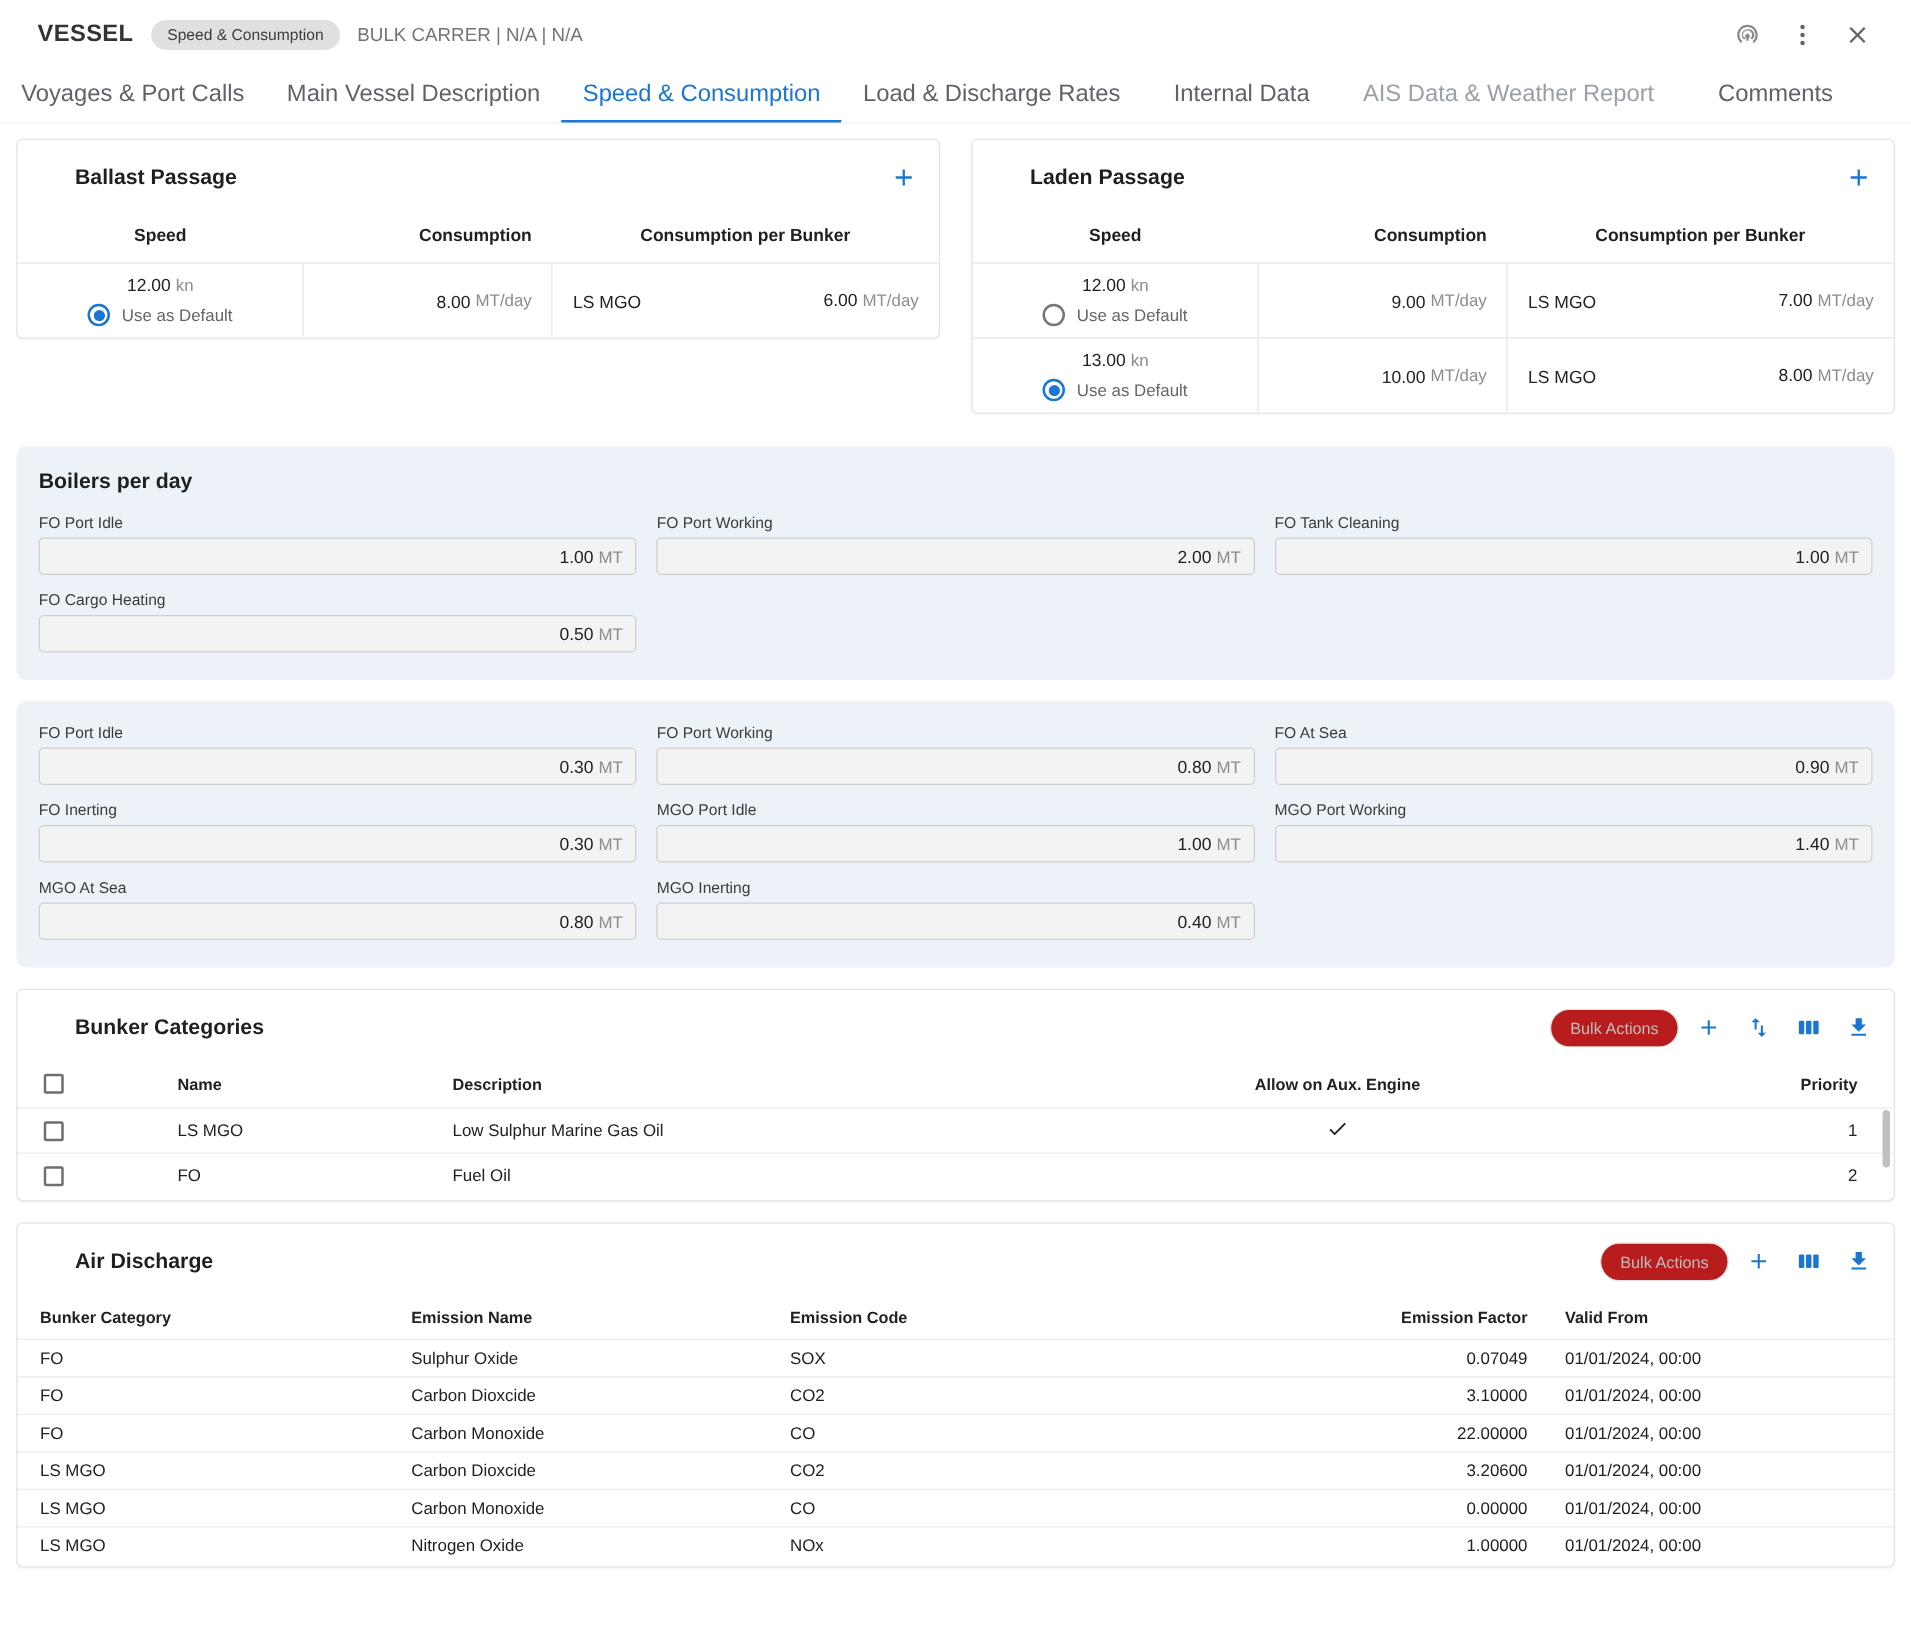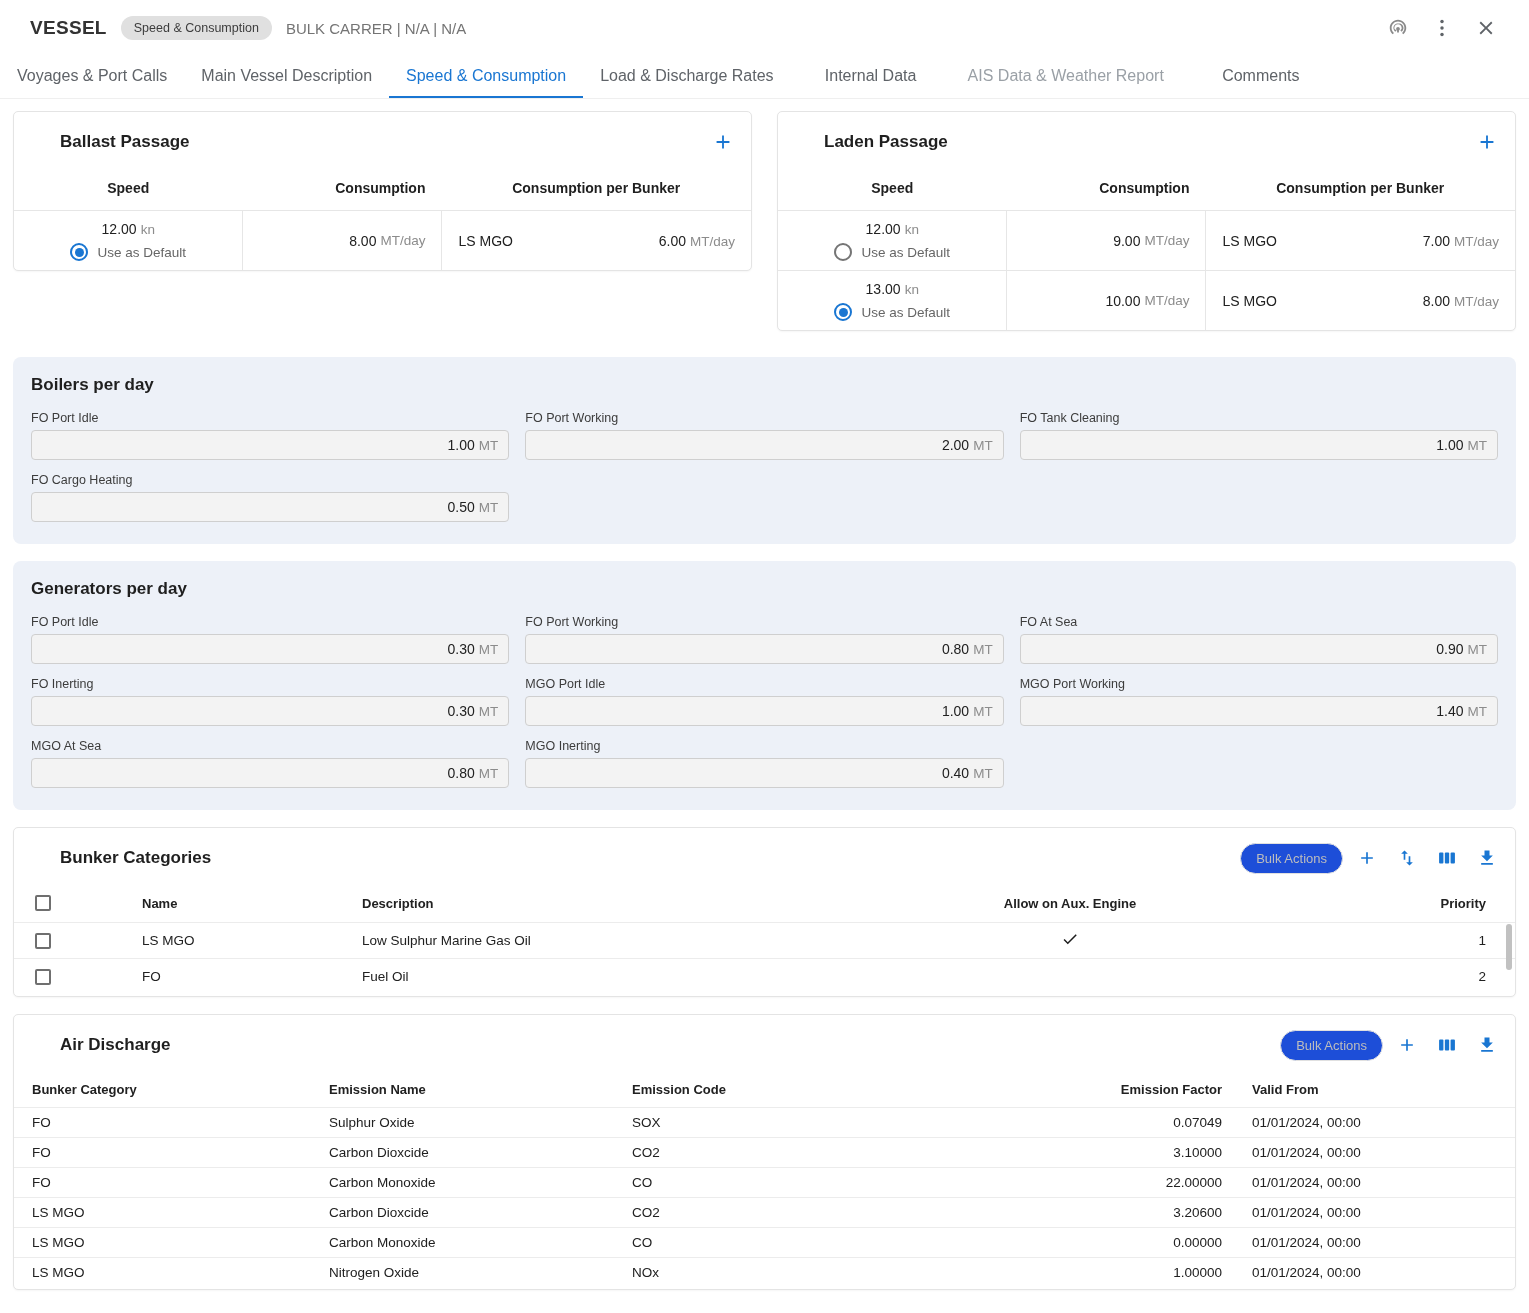"Voyages & Port Calls" .tab { font-size: 16px -> 19px }
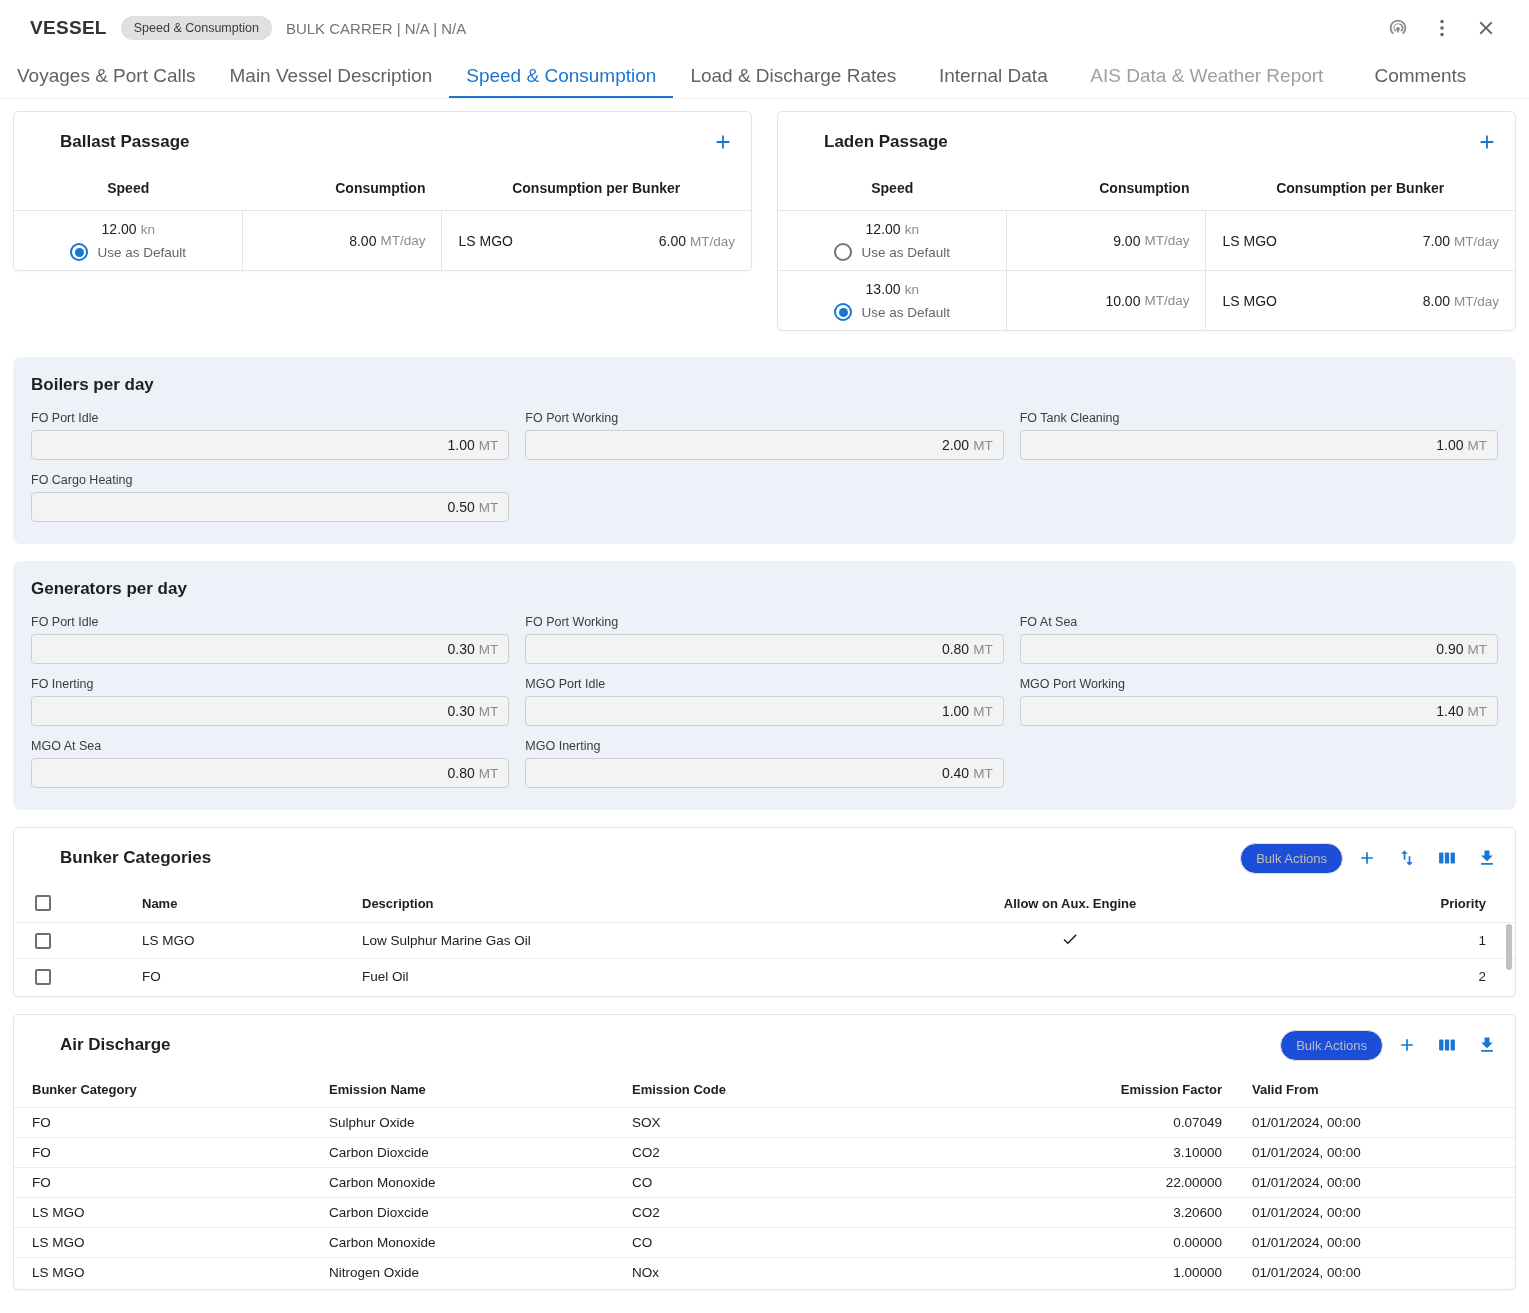"Generators per day" h2.panel-title { html: <h2>Generators per day</h2> -> none }
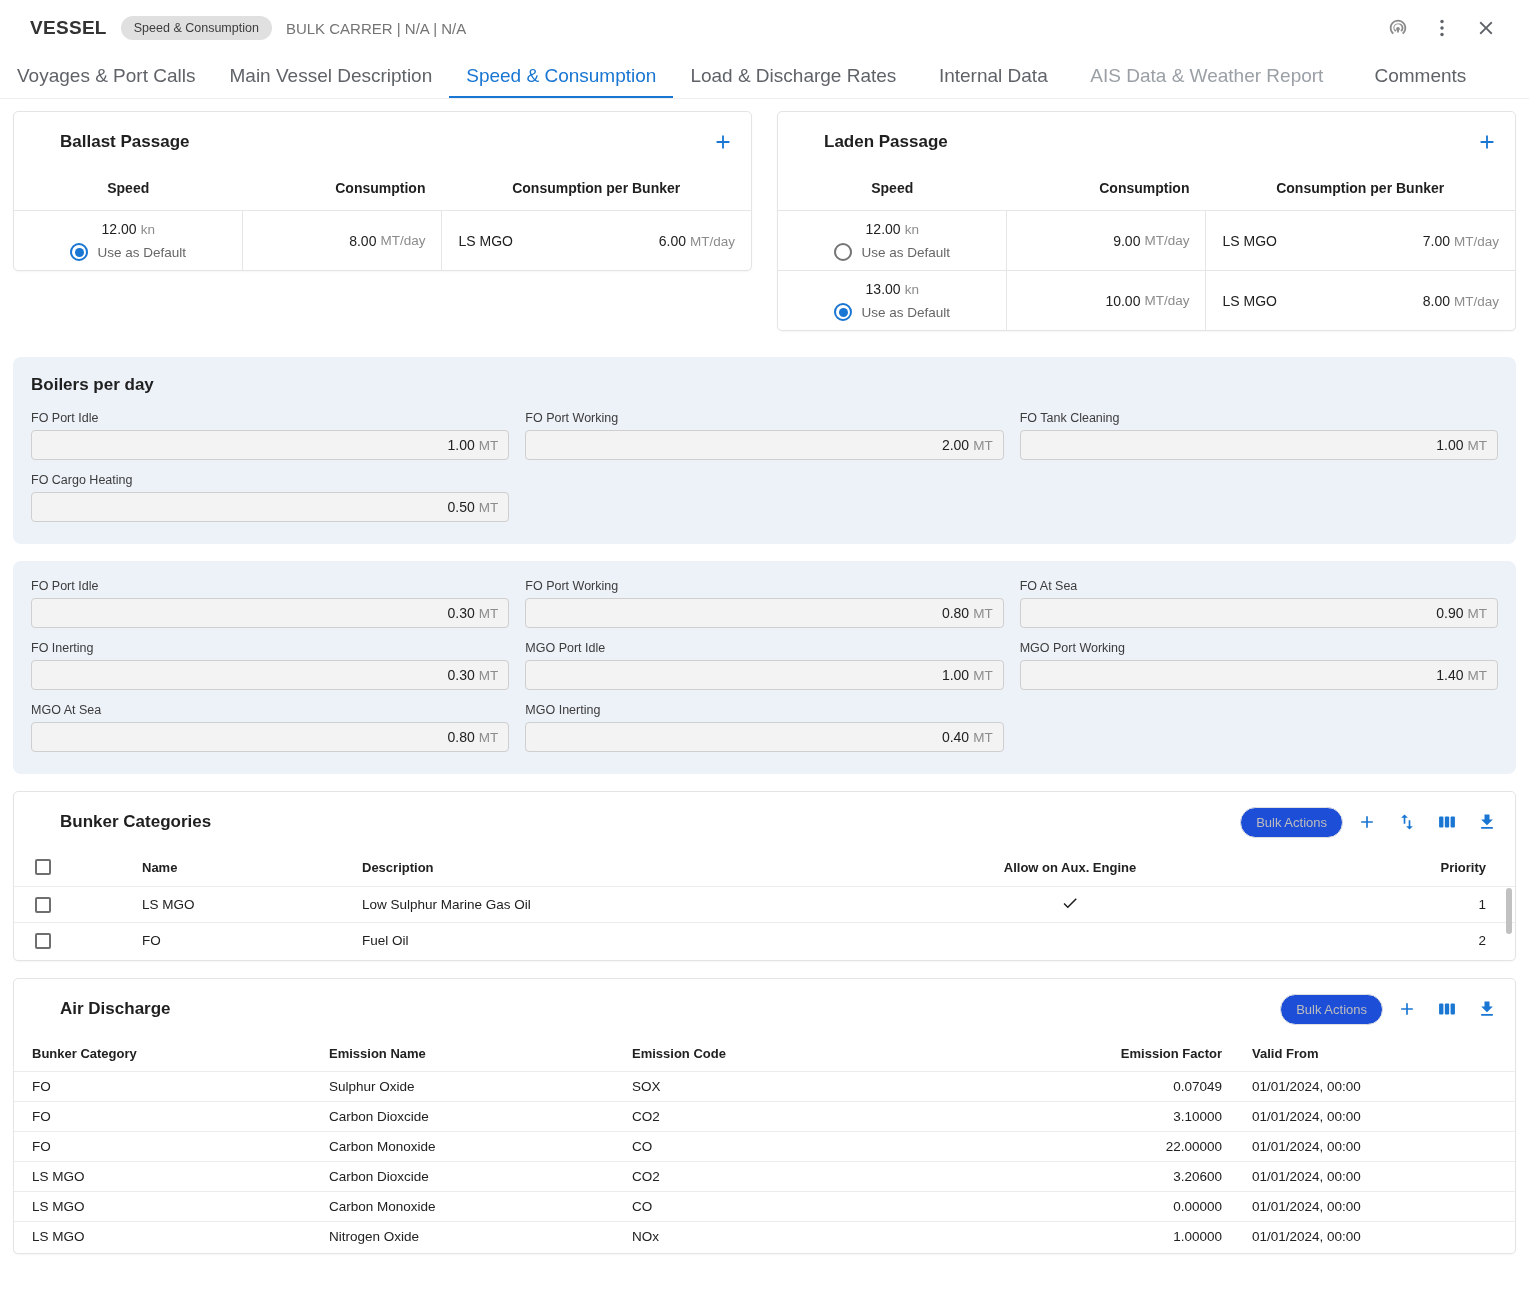"Bulk Actions" .bulk-btn { background: #1d4ed8 -> #b91c1c }
